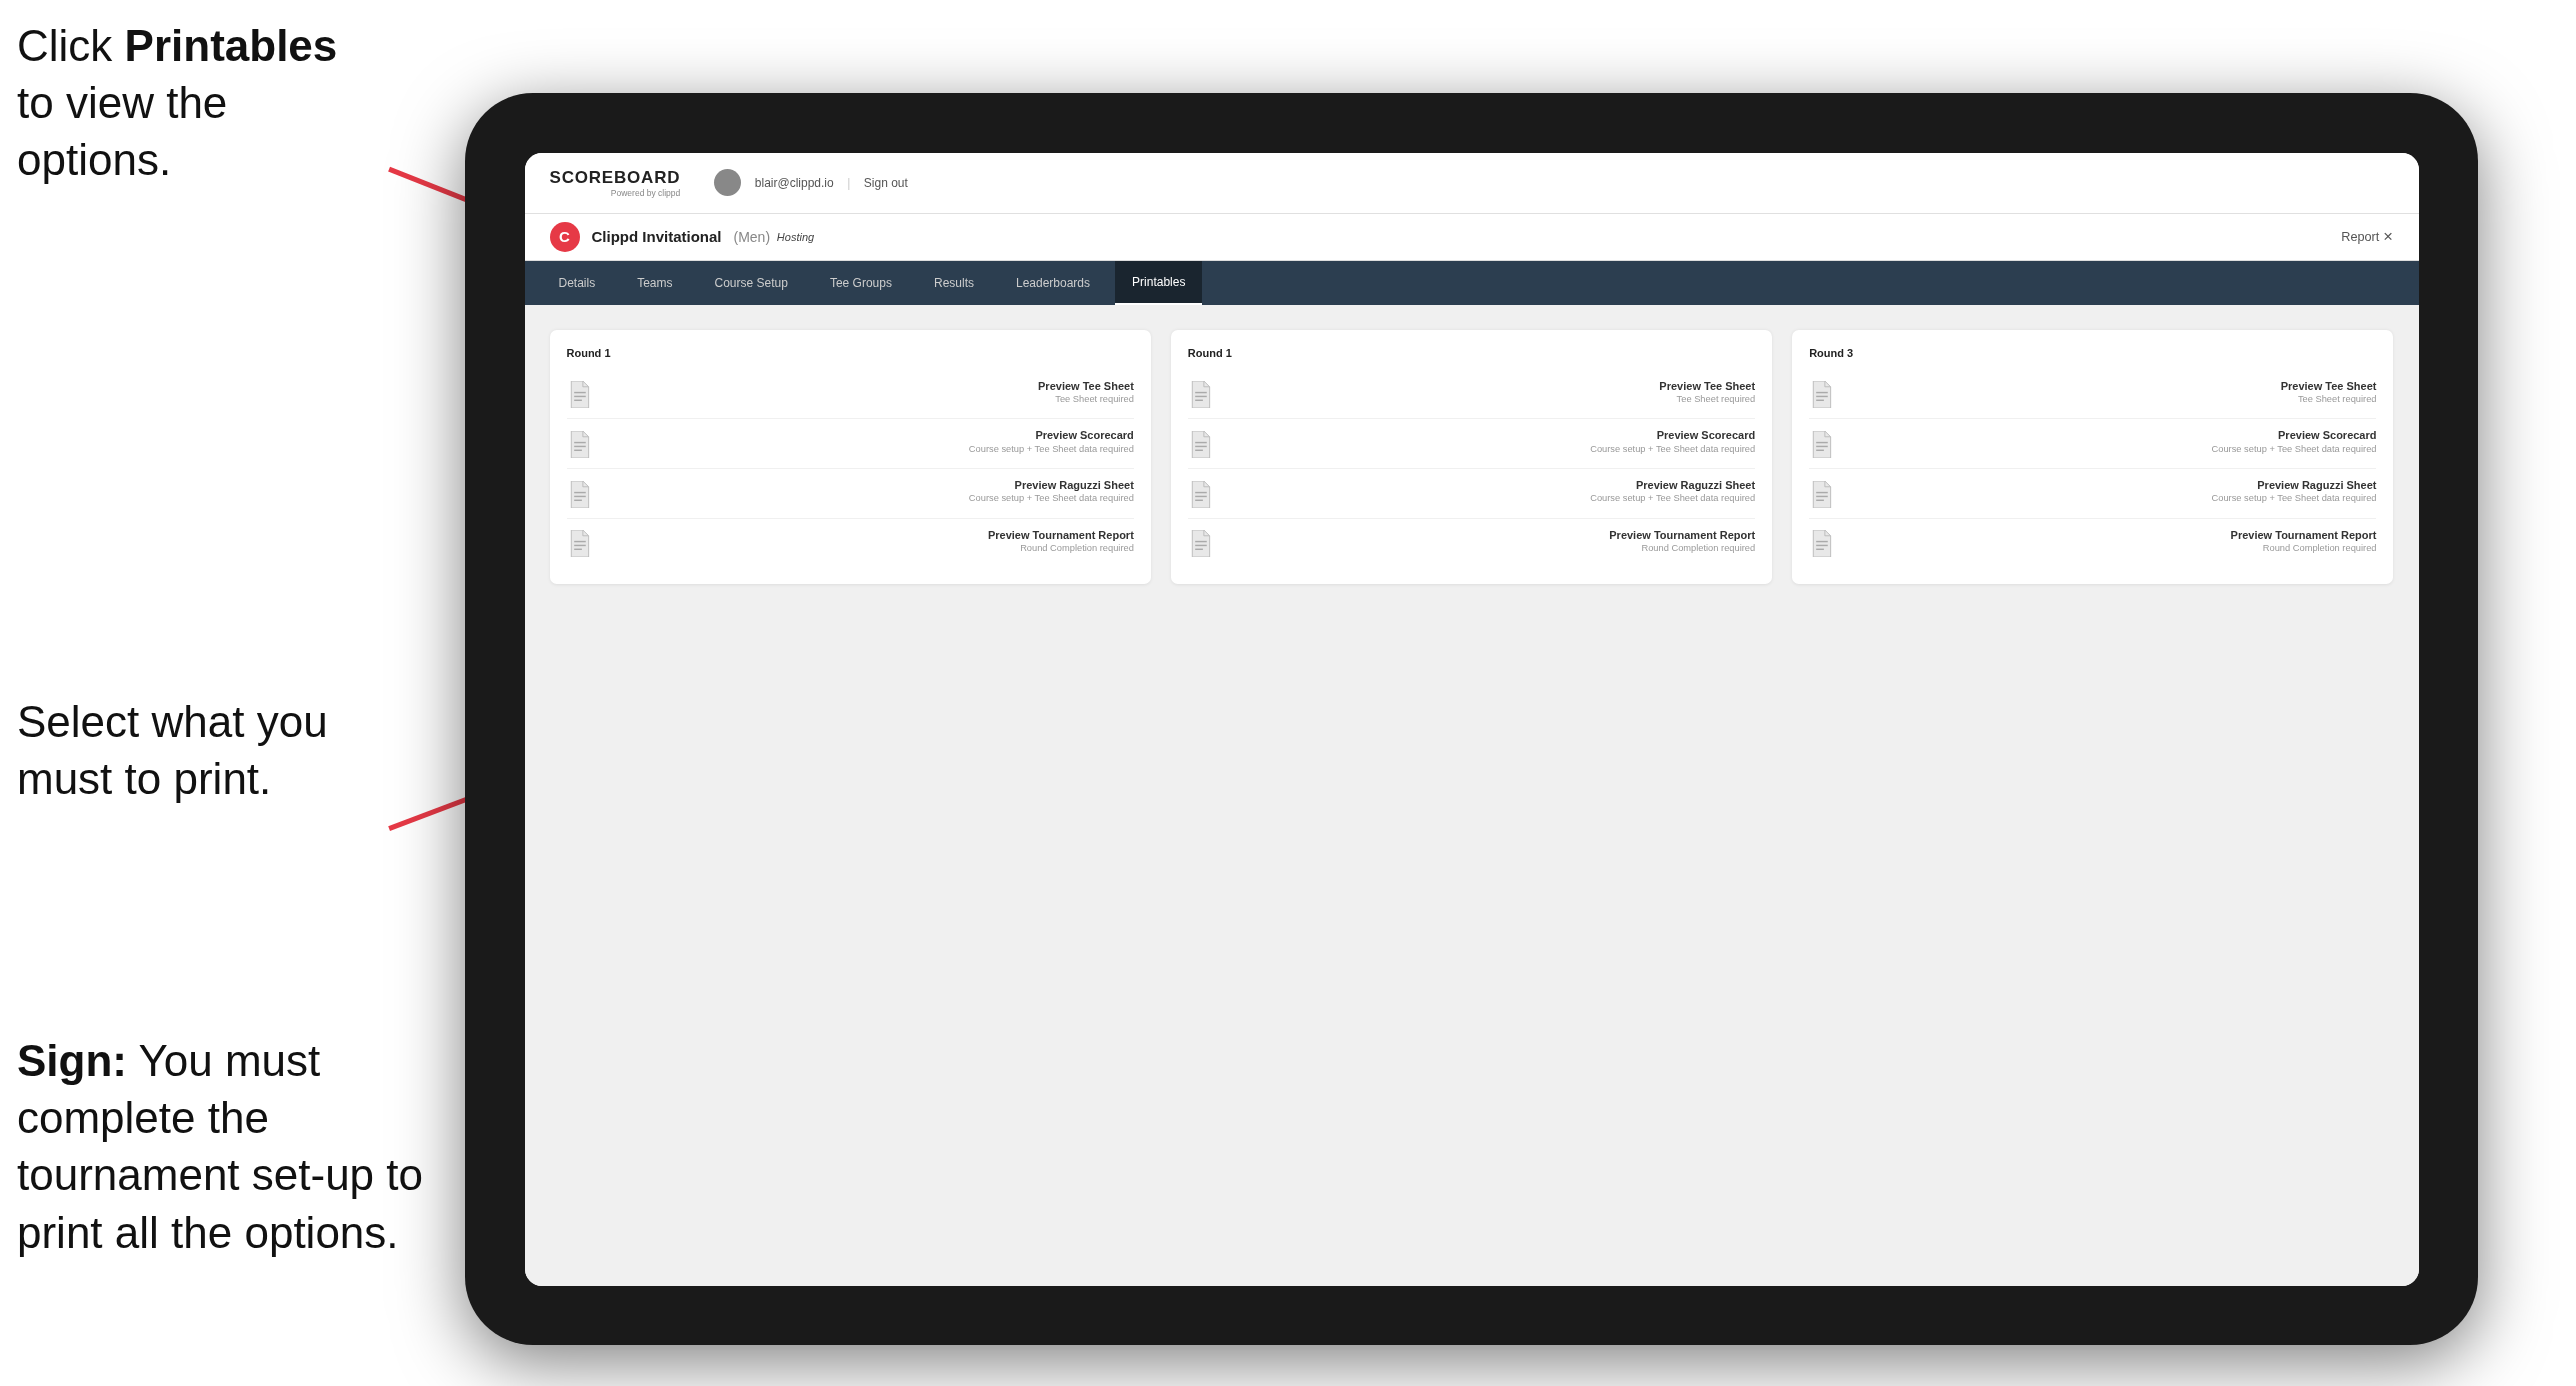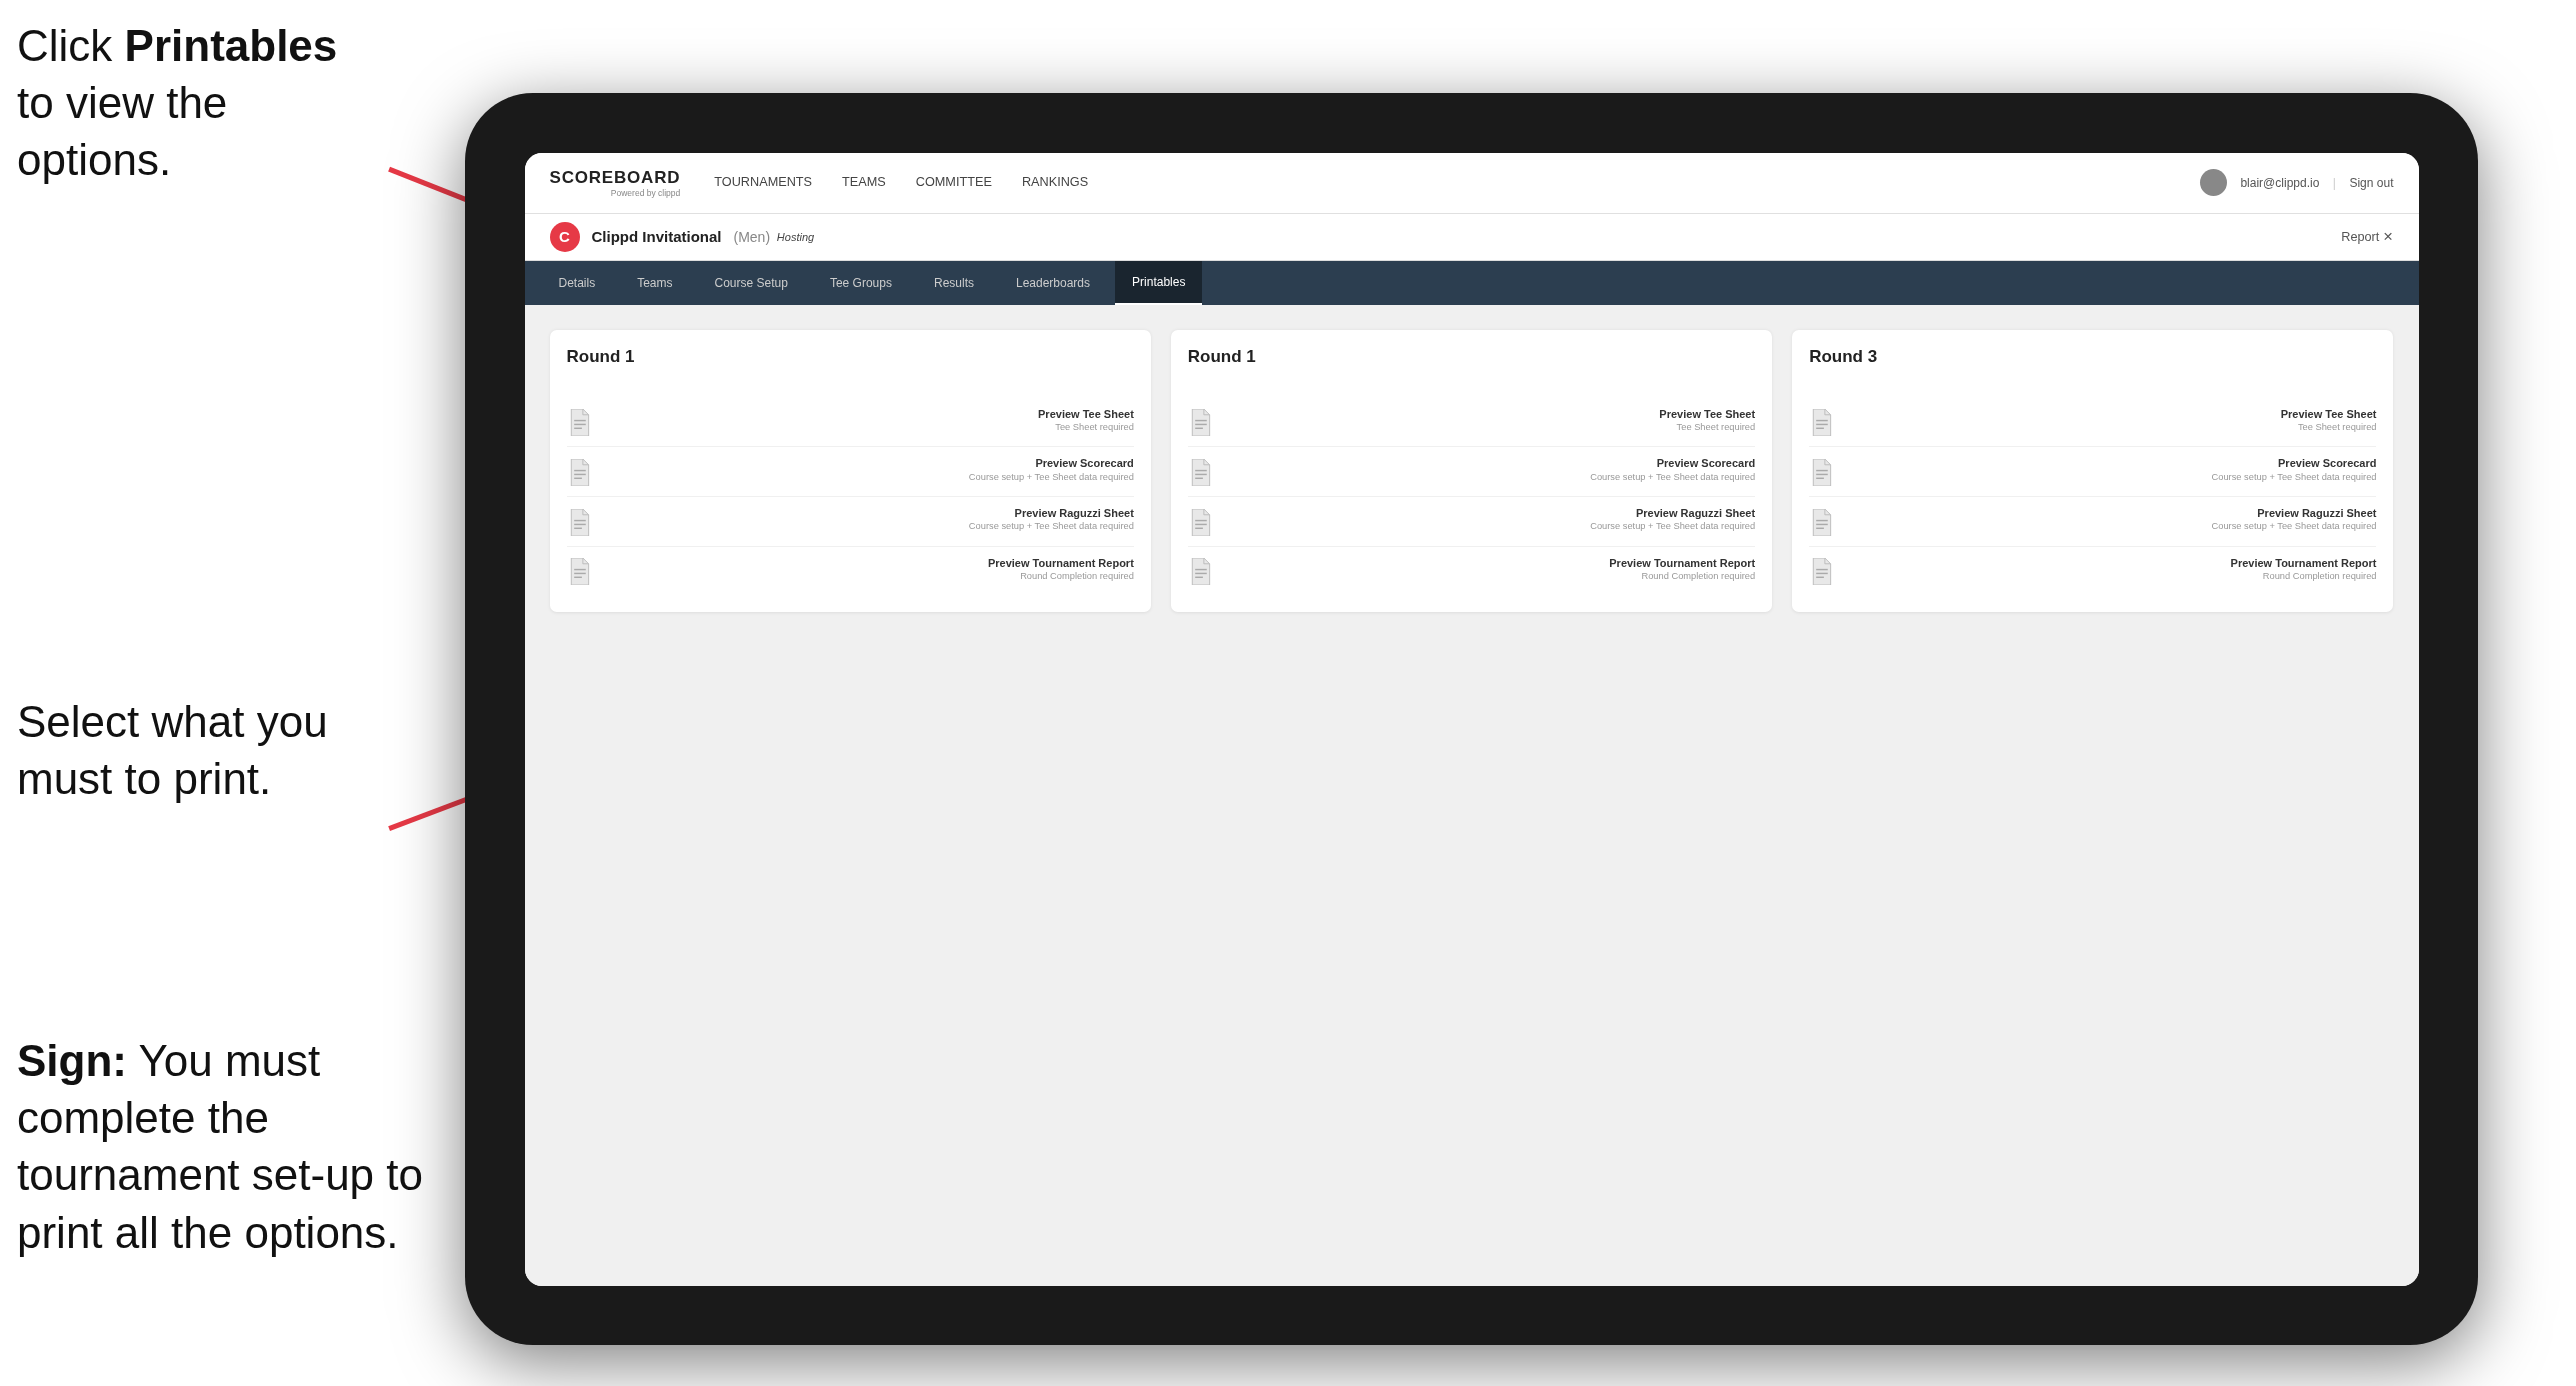"TOURNAMENTS" div.top-nav-links { html: <div> <span>TOURNAMENTS</span> <span>TEAMS</span> <span>COMMITTEE</span> <span>RANKINGS</span> </div> -> none }
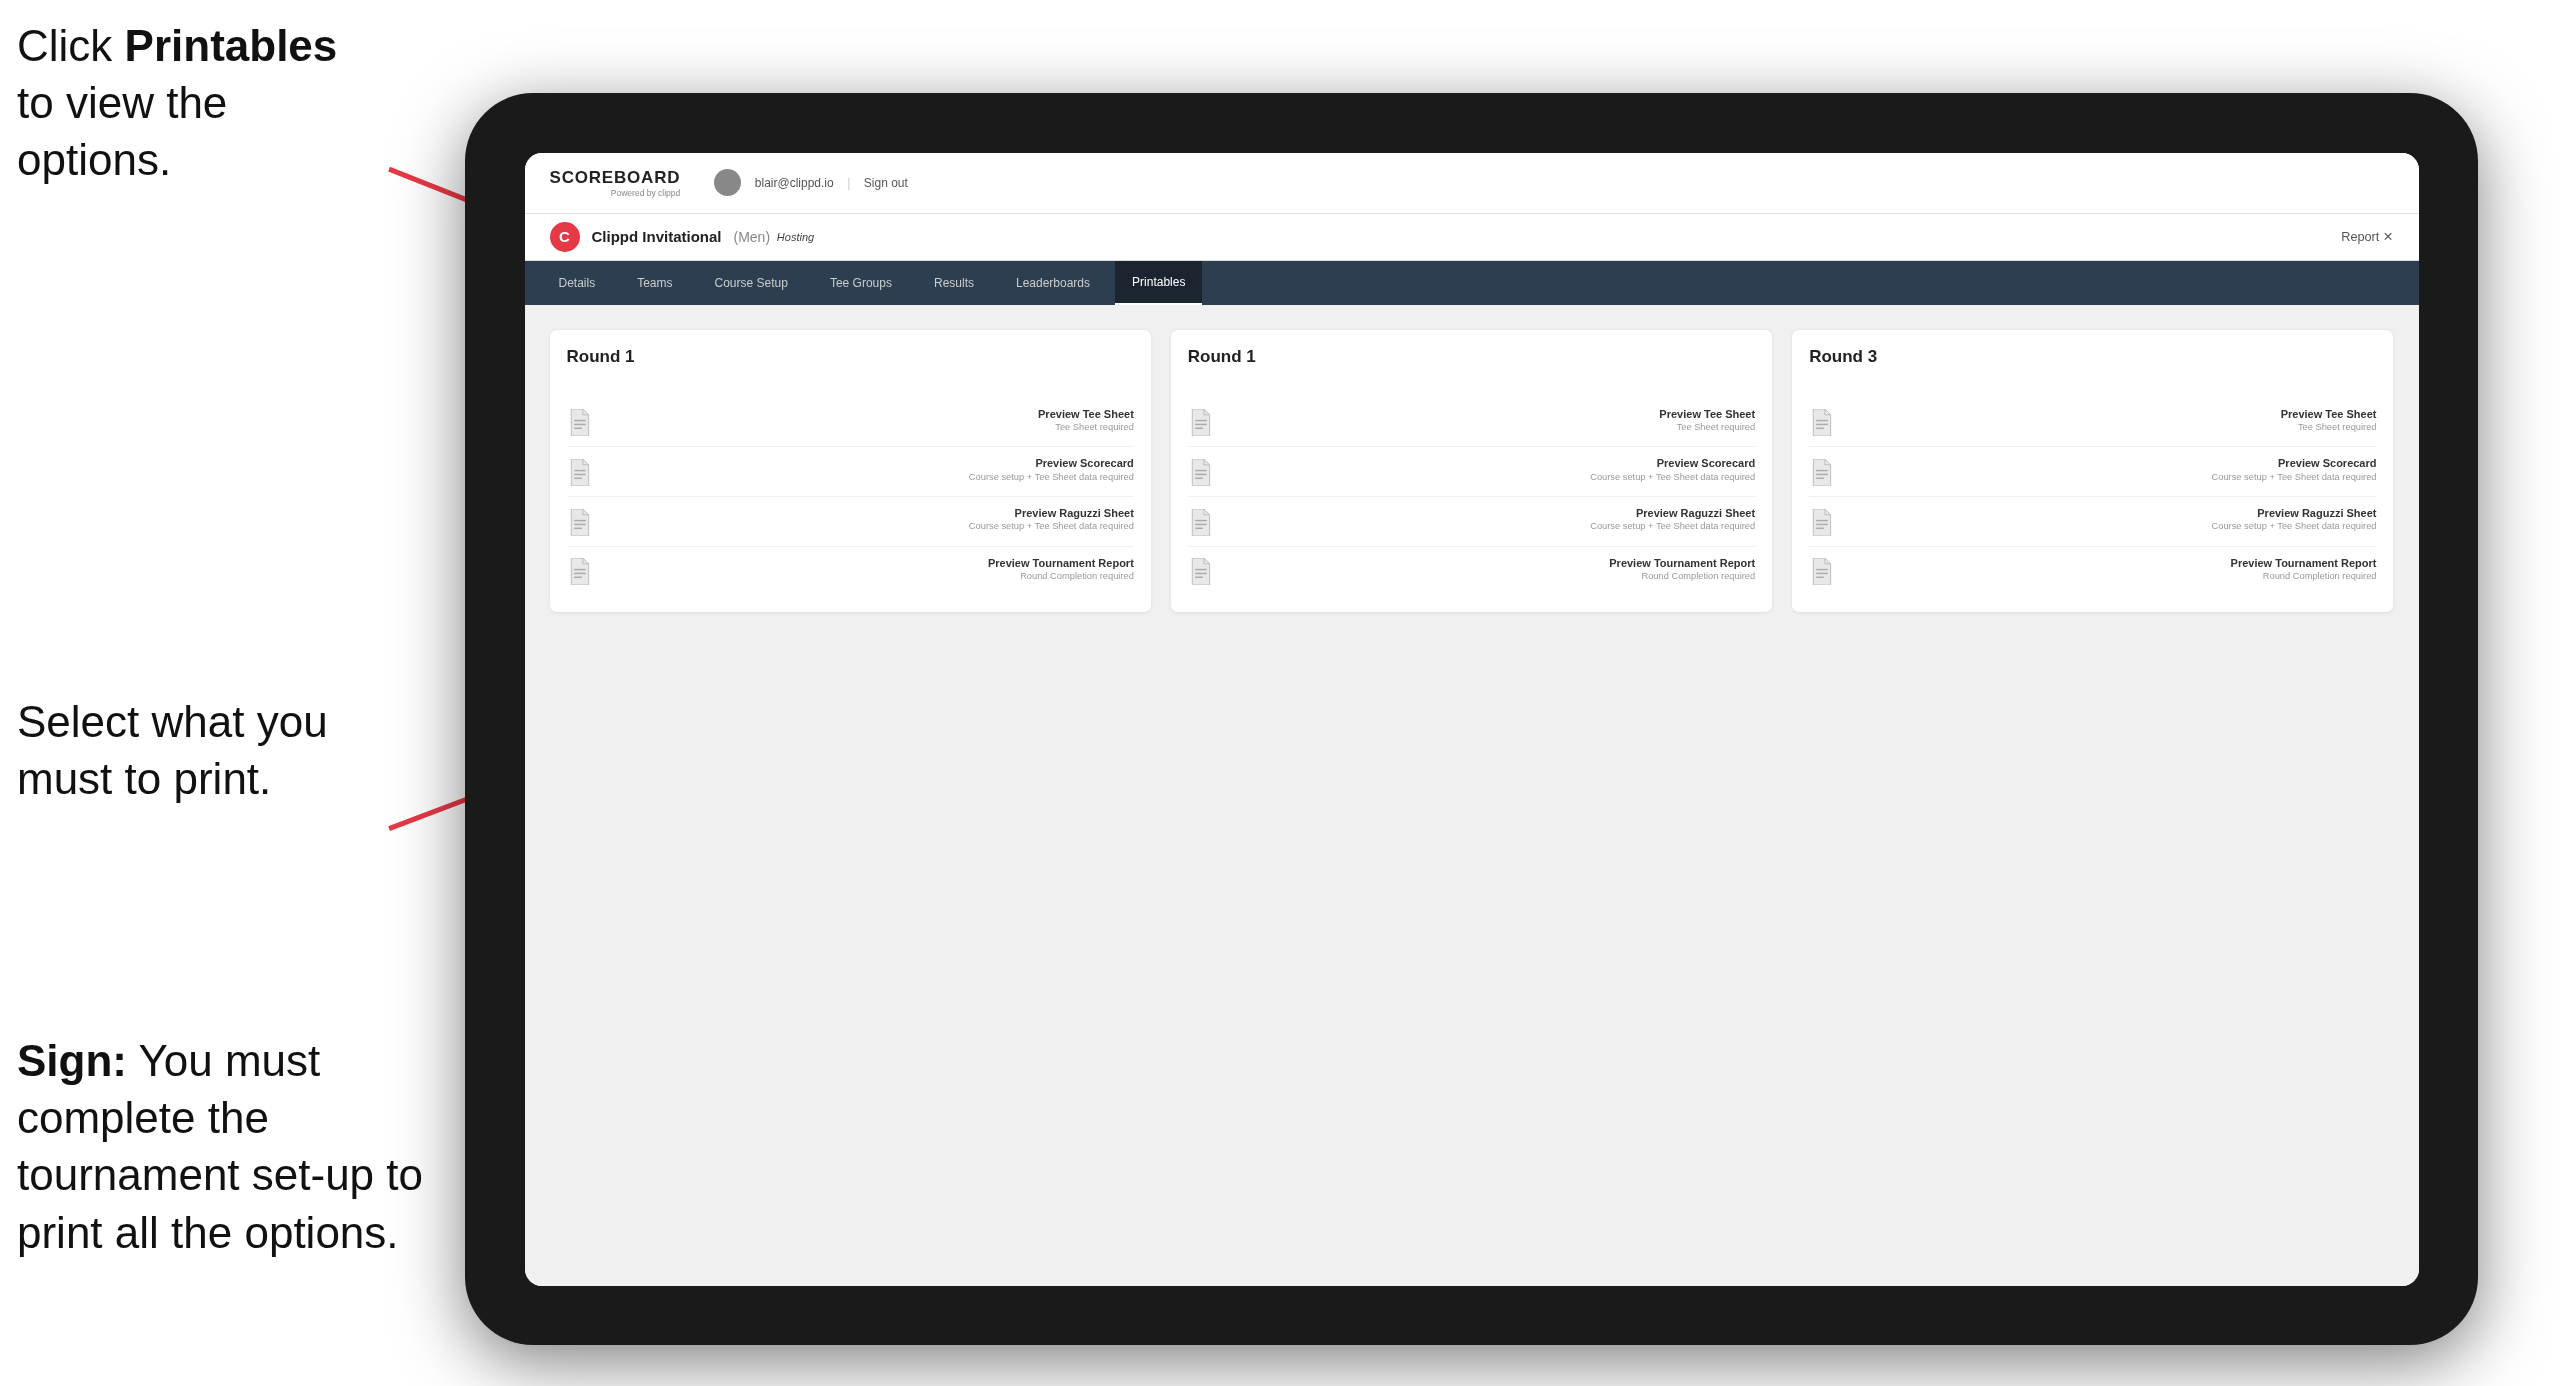"Round 1" .round-title { font-size: 17px -> 11px; margin-bottom: 31px -> 11px }
